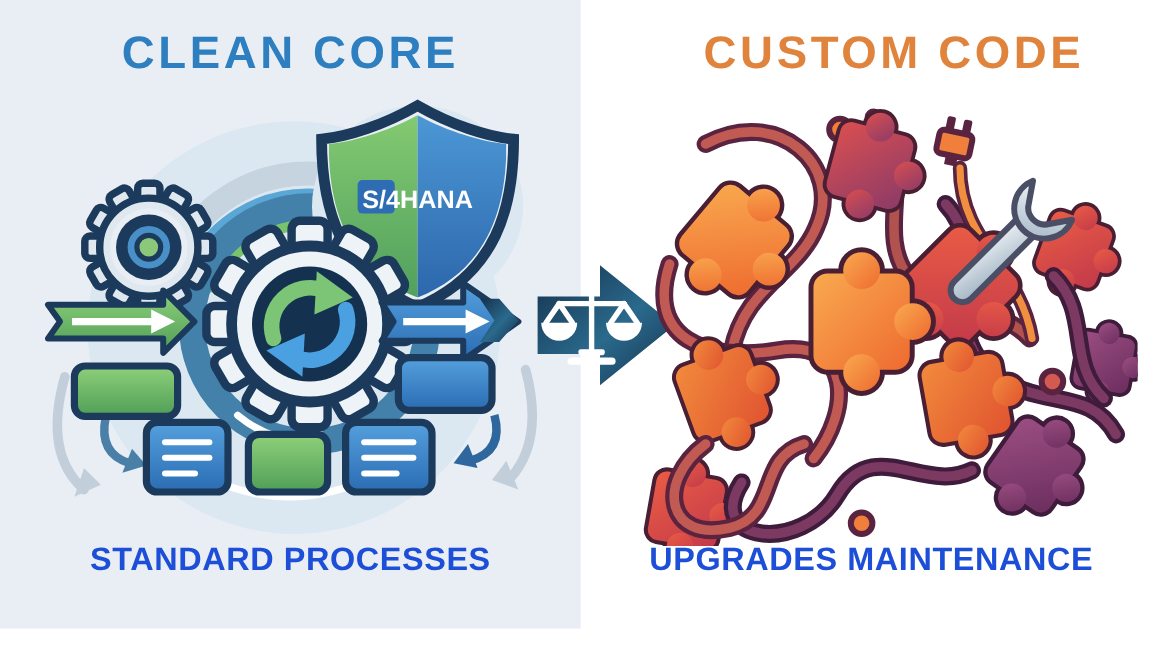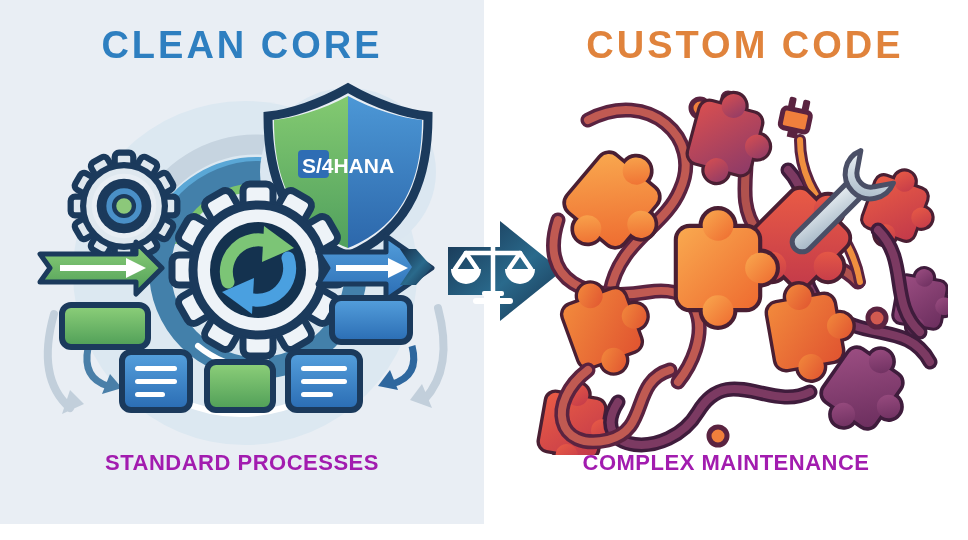"STANDARD PROCESSES" .caption { color: #a21caf -> #1d4ed8; font-size: 22px -> 27px }
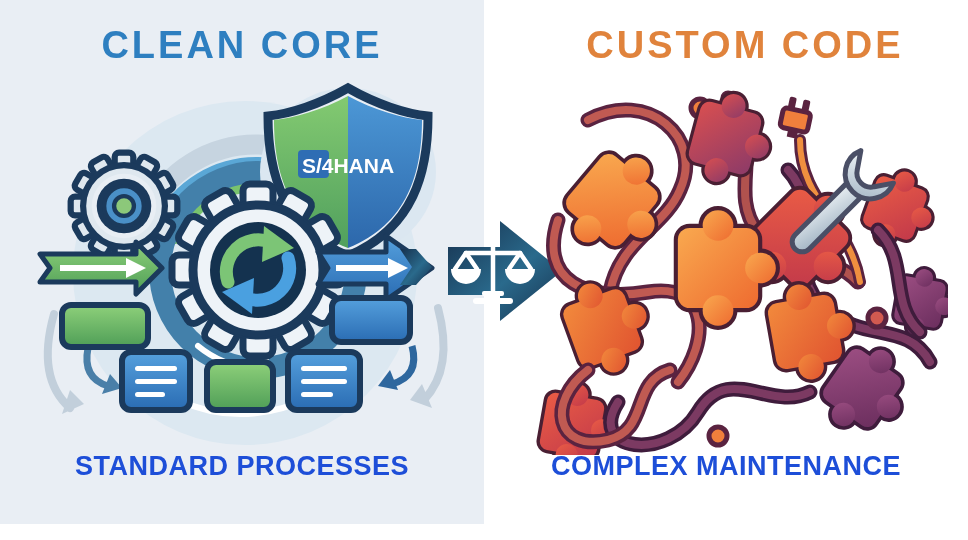"COMPLEX MAINTENANCE" div { text: COMPLEX -> UPGRADES }
